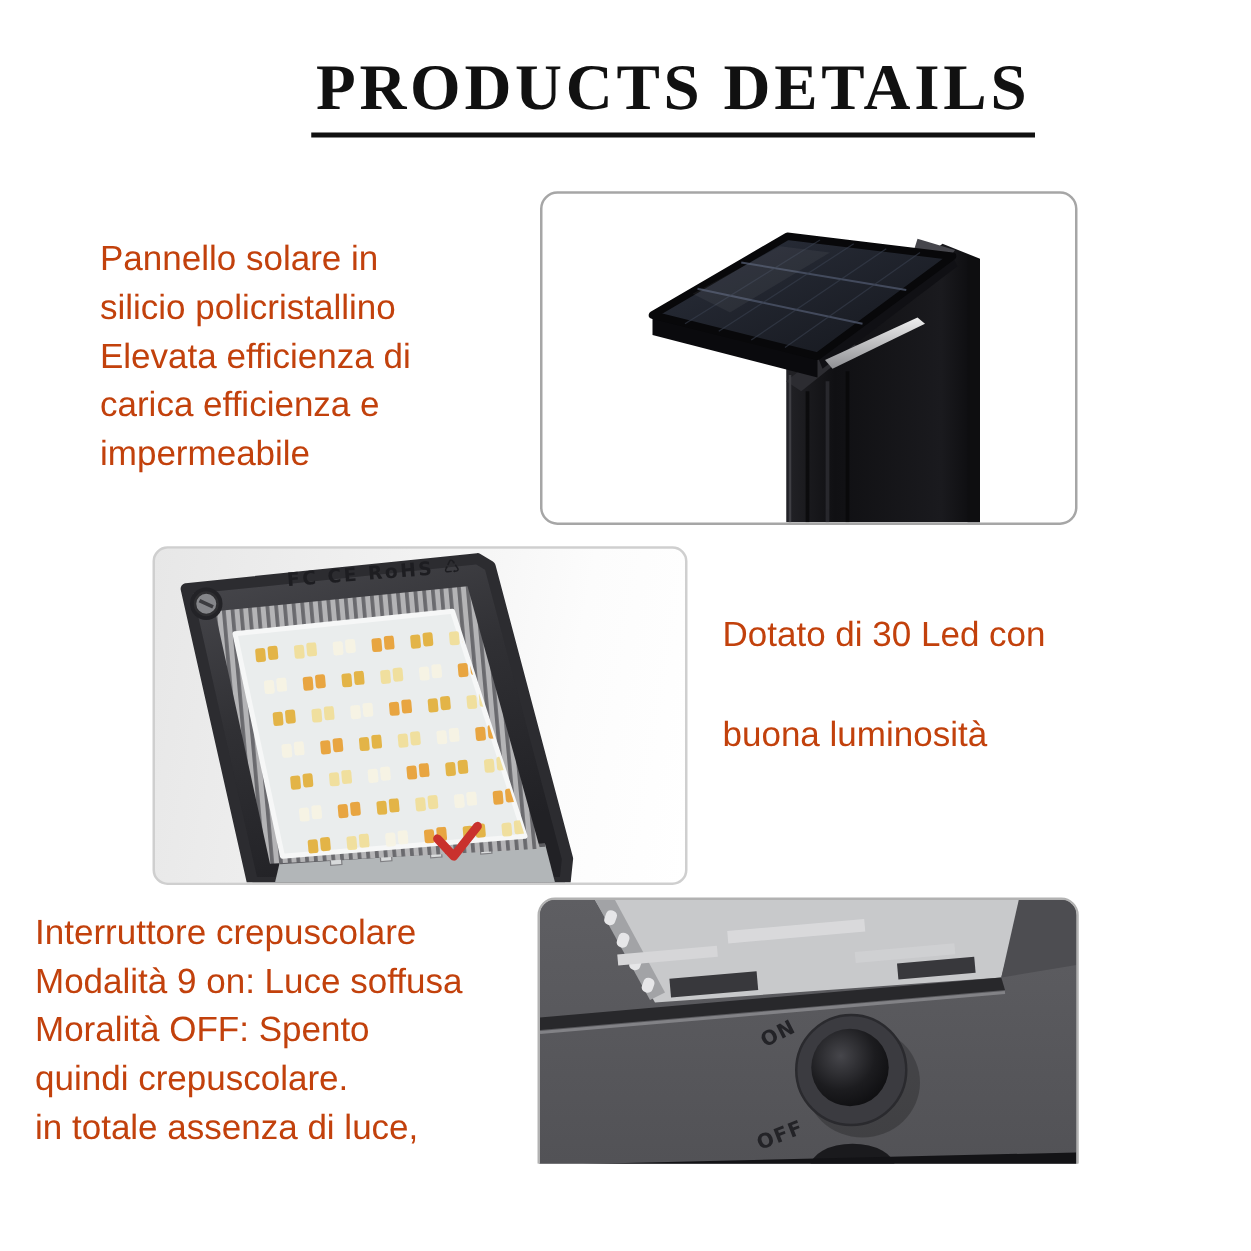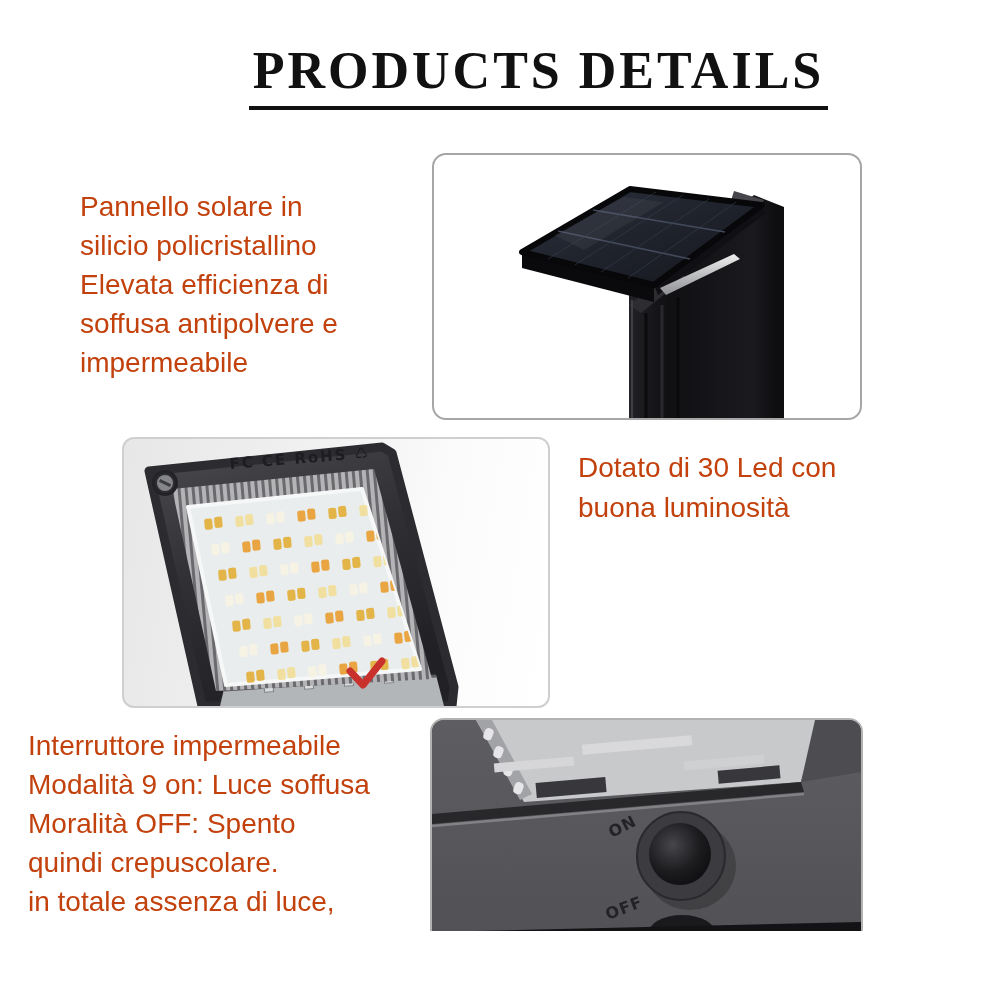"soffusa antipolvere e" div.line { text: soffusa antipolvere -> carica efficienza }
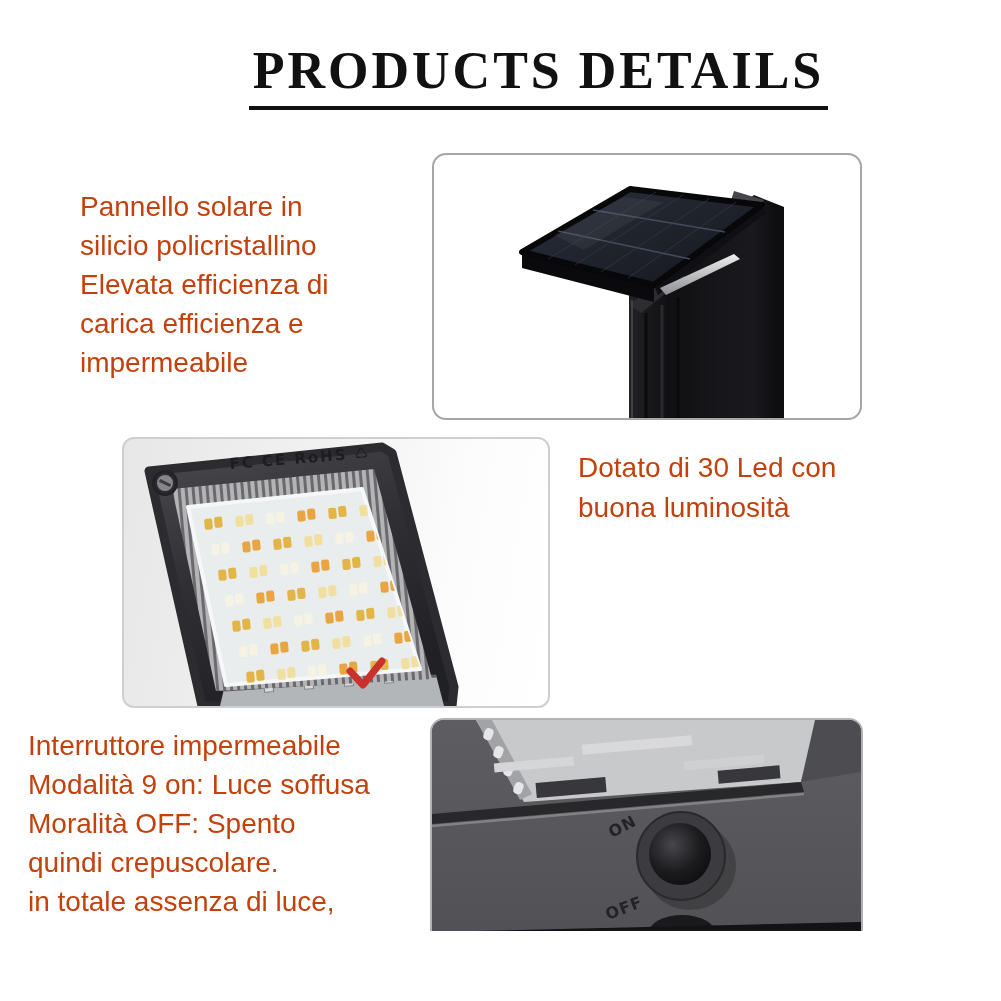"Dotato di 30 Led con" .p2 .line { margin-top: none -> 40px }
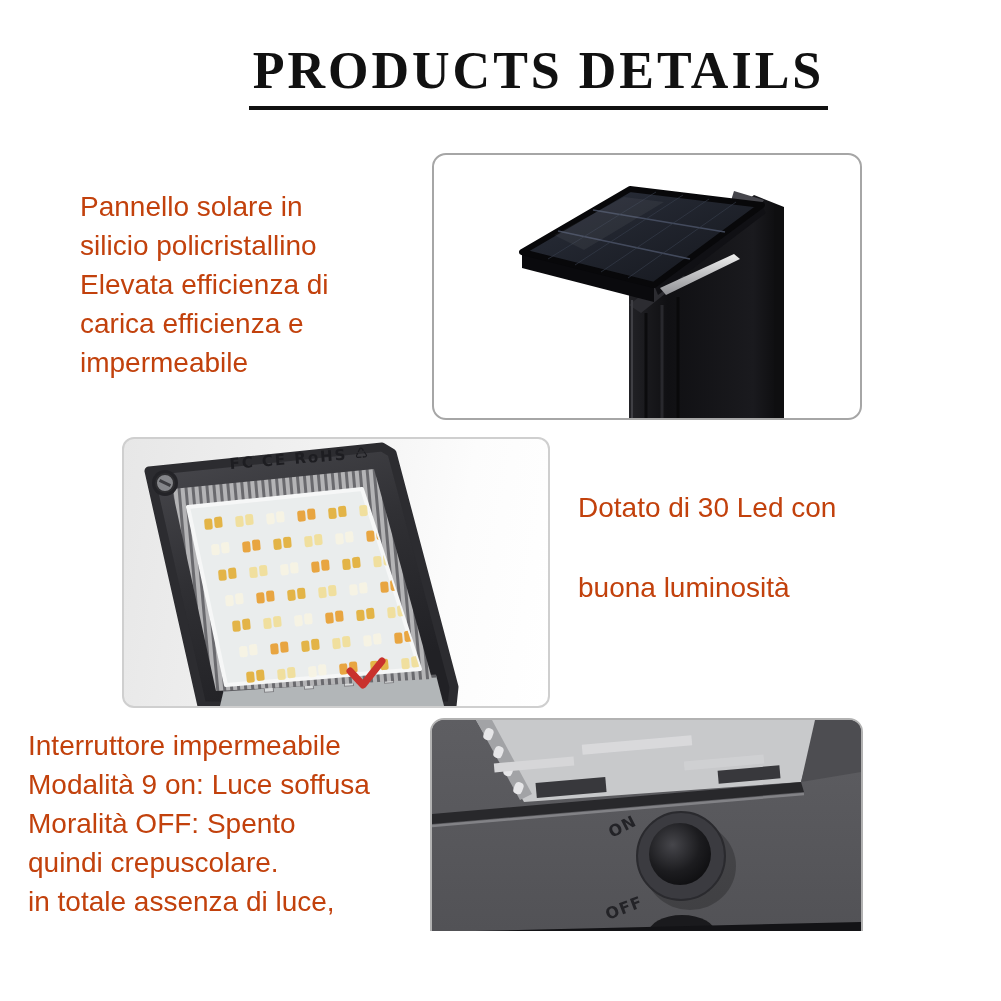"Interruttore impermeabile" div.line { text: impermeabile -> crepuscolare }
